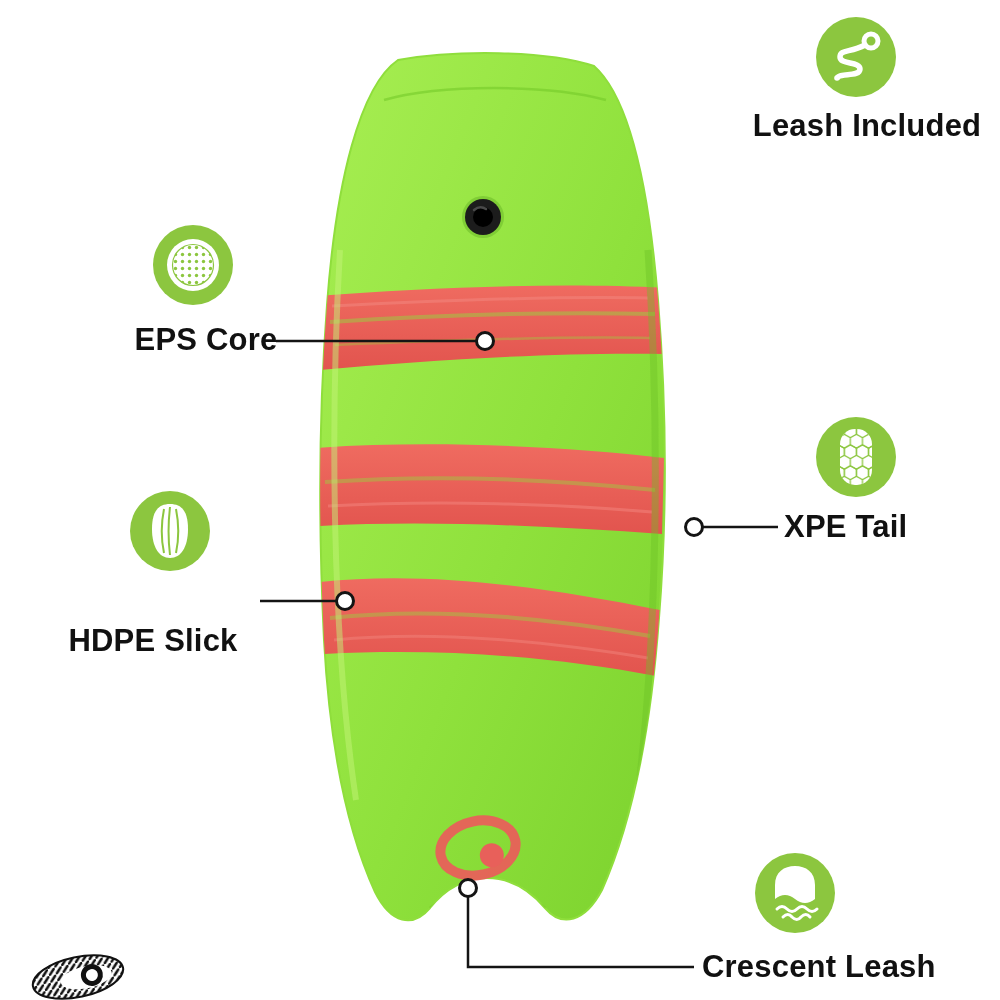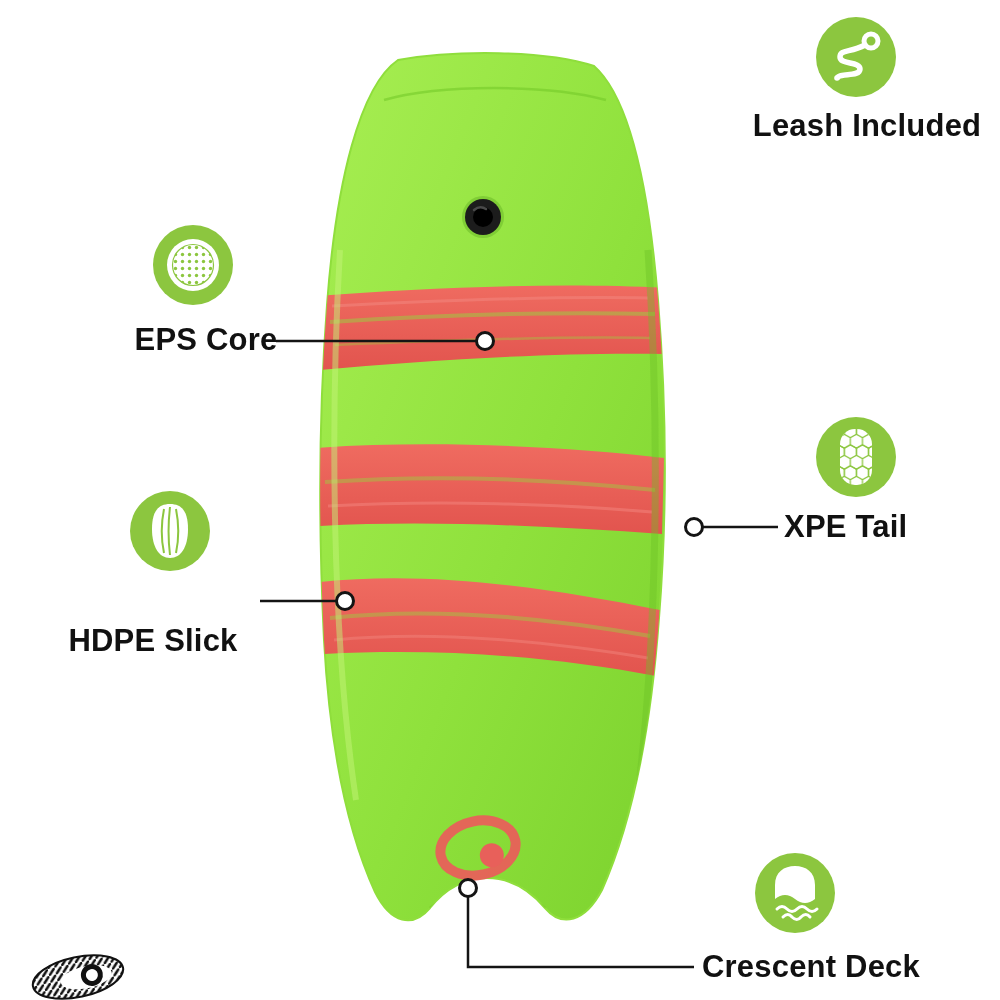"Crescent Deck" div.label { text: Deck -> Leash }
